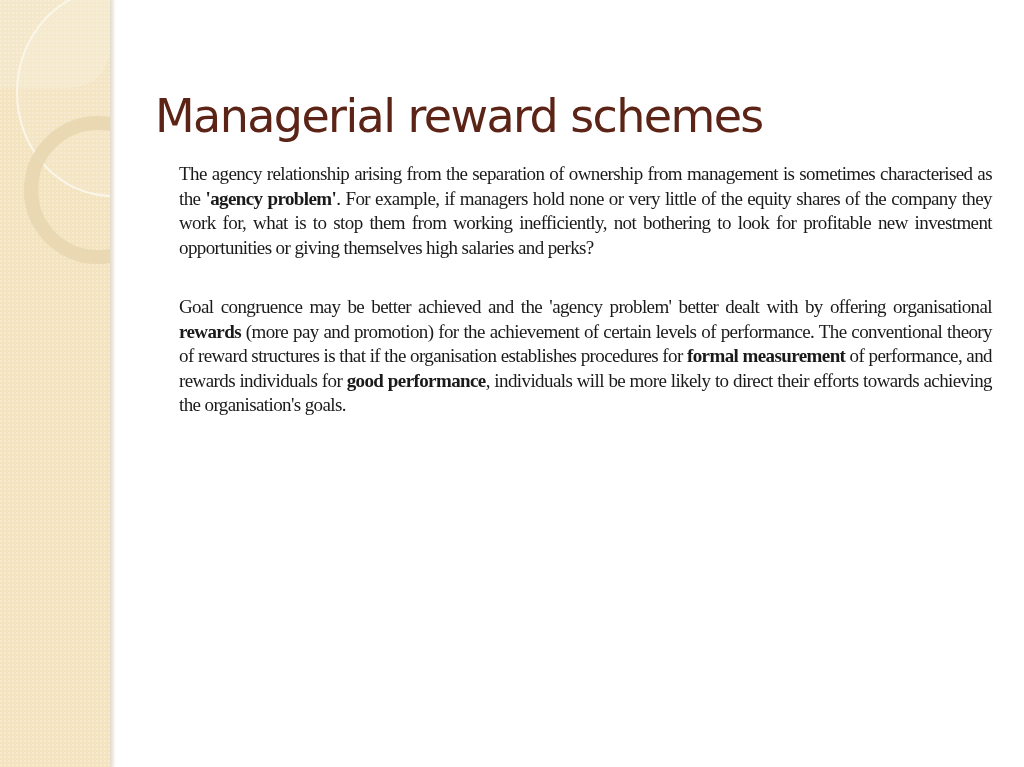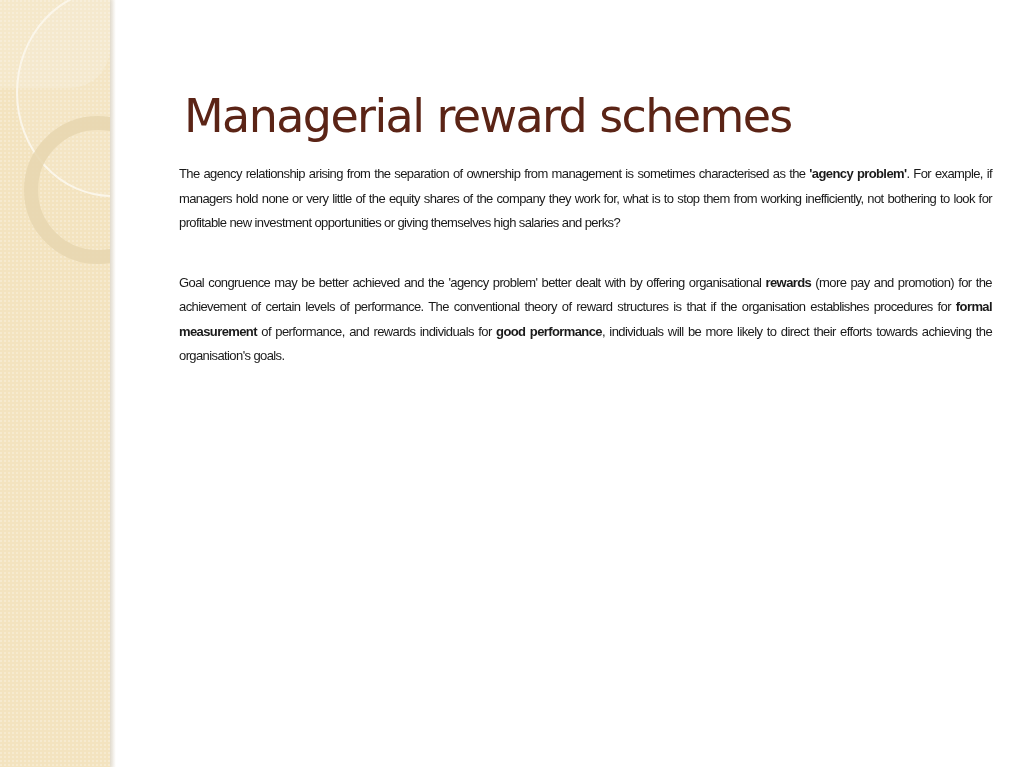"Managerial reward schemes" .title { left: 184px -> 155px }
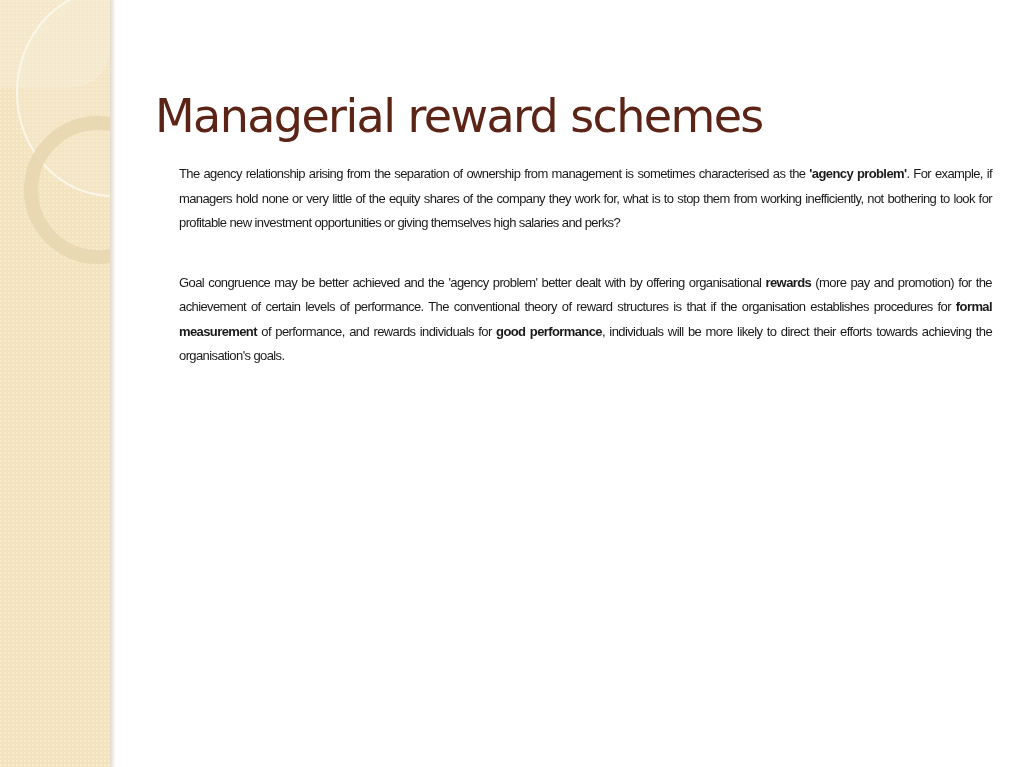"The agency relationship arising from" .content { font-family: Liberation Sans, sans-serif -> Liberation Serif, serif; font-size: 13px -> 19px }
